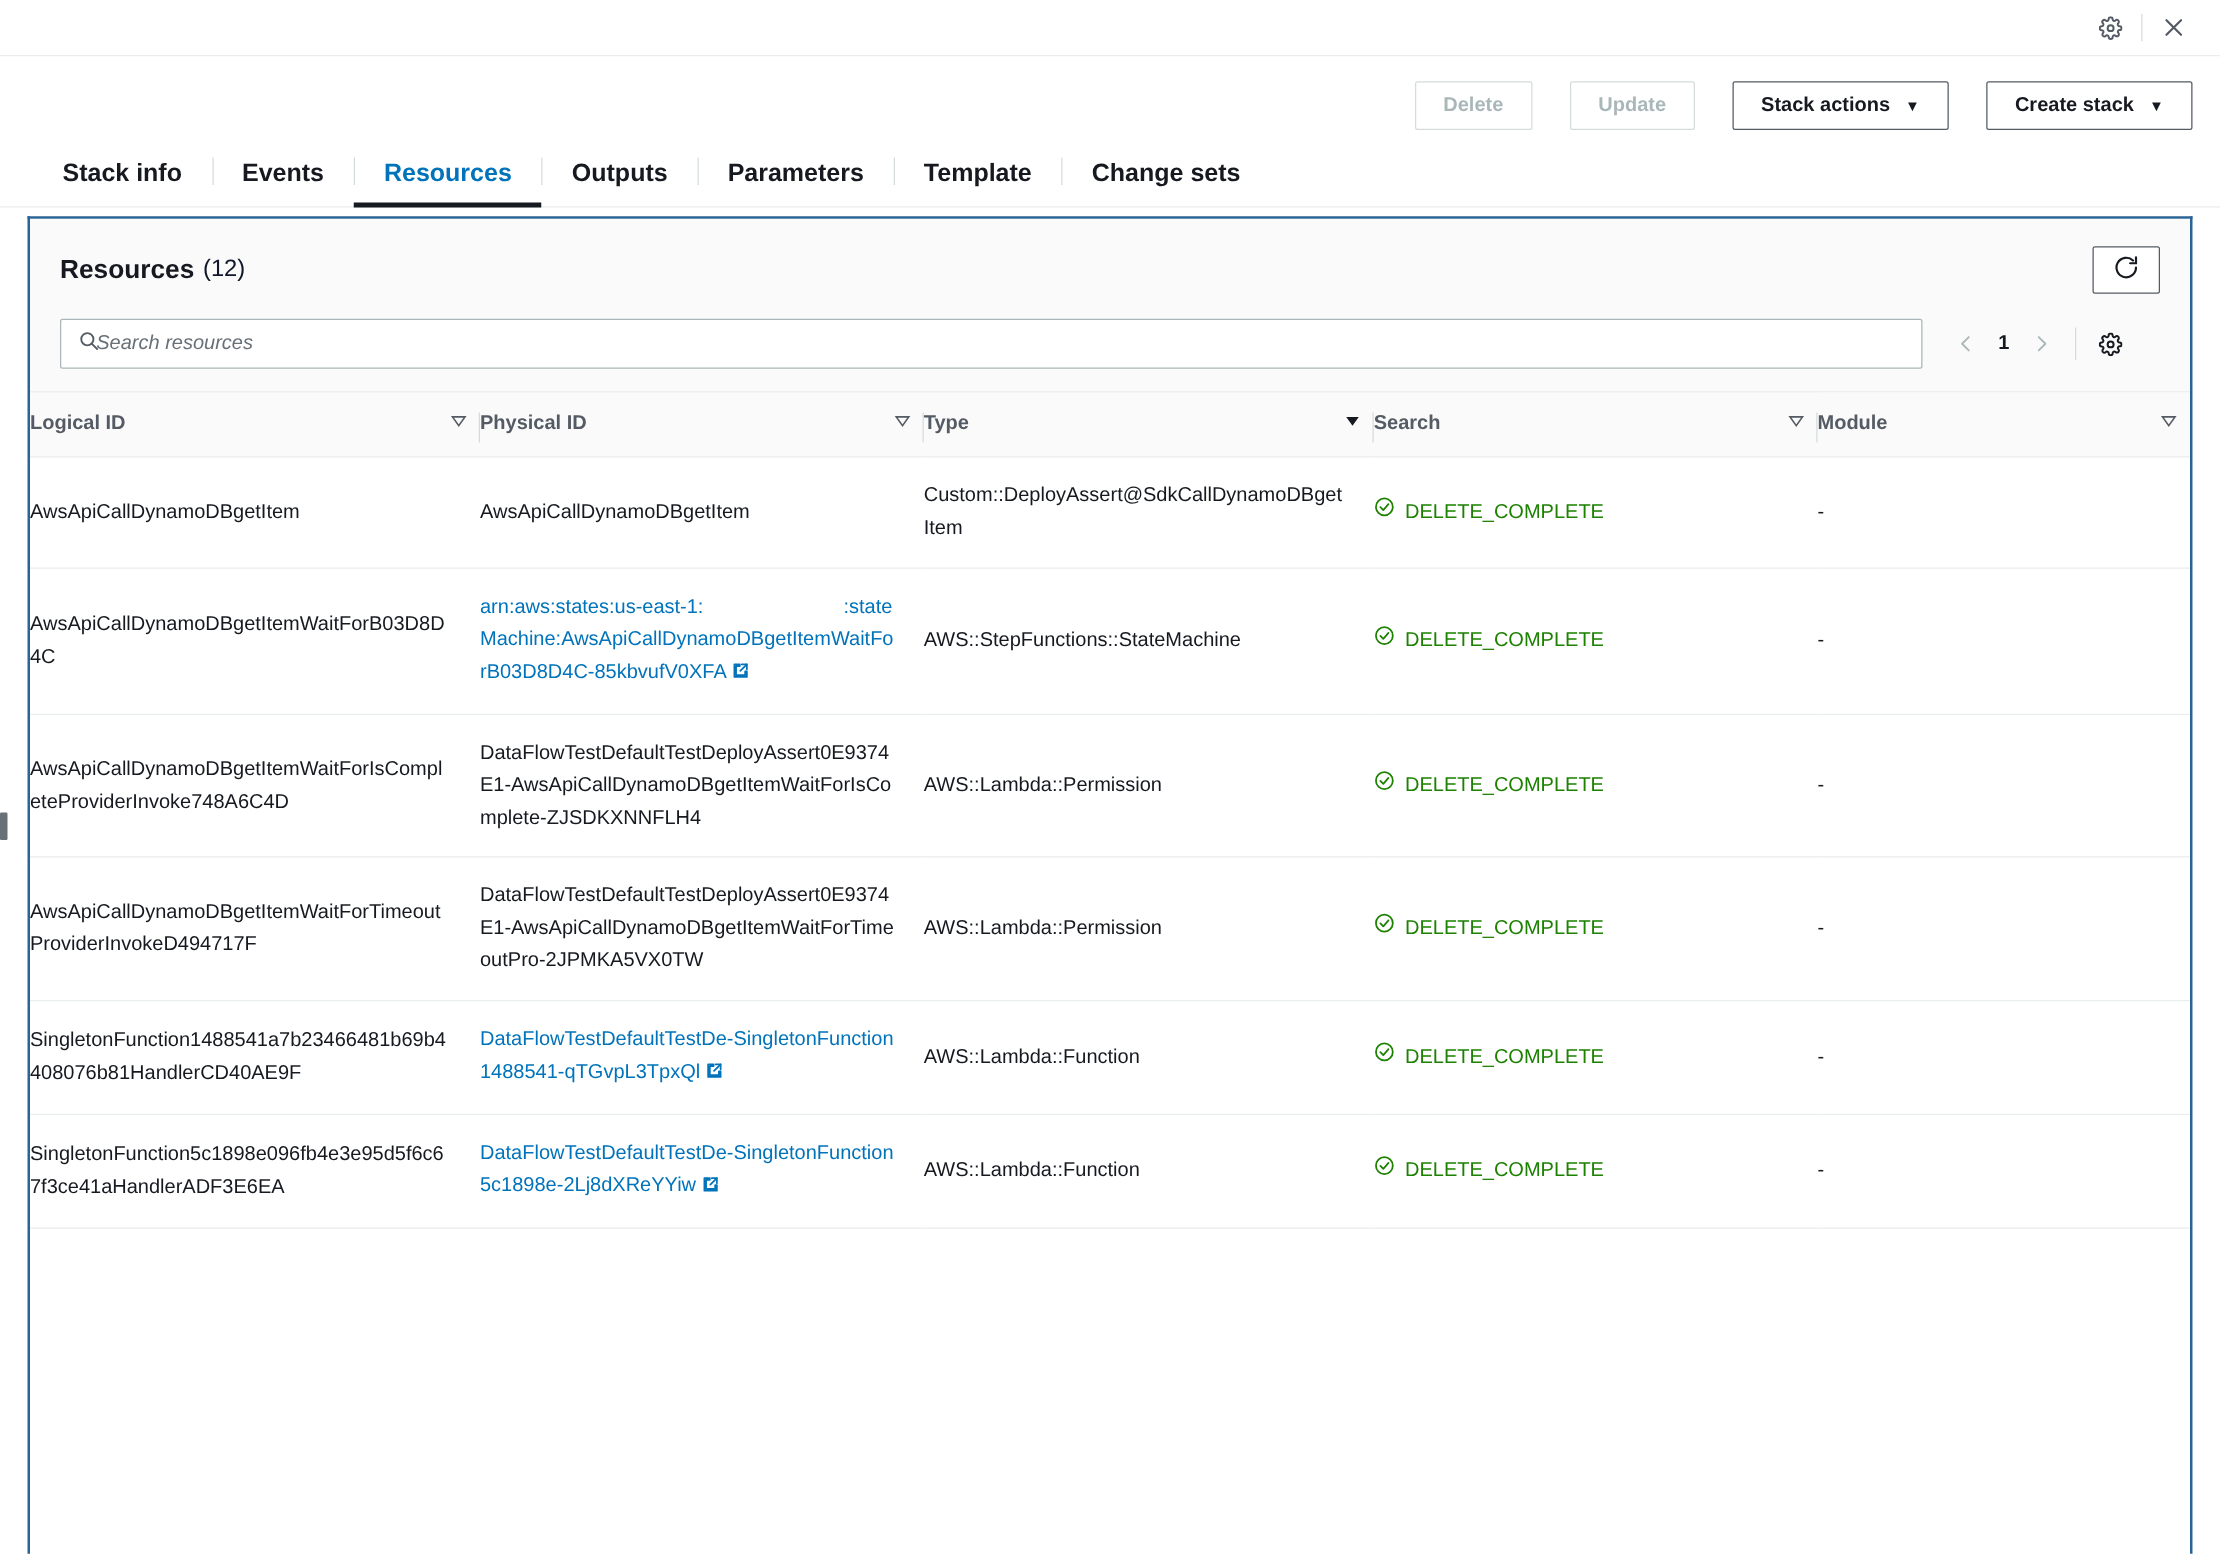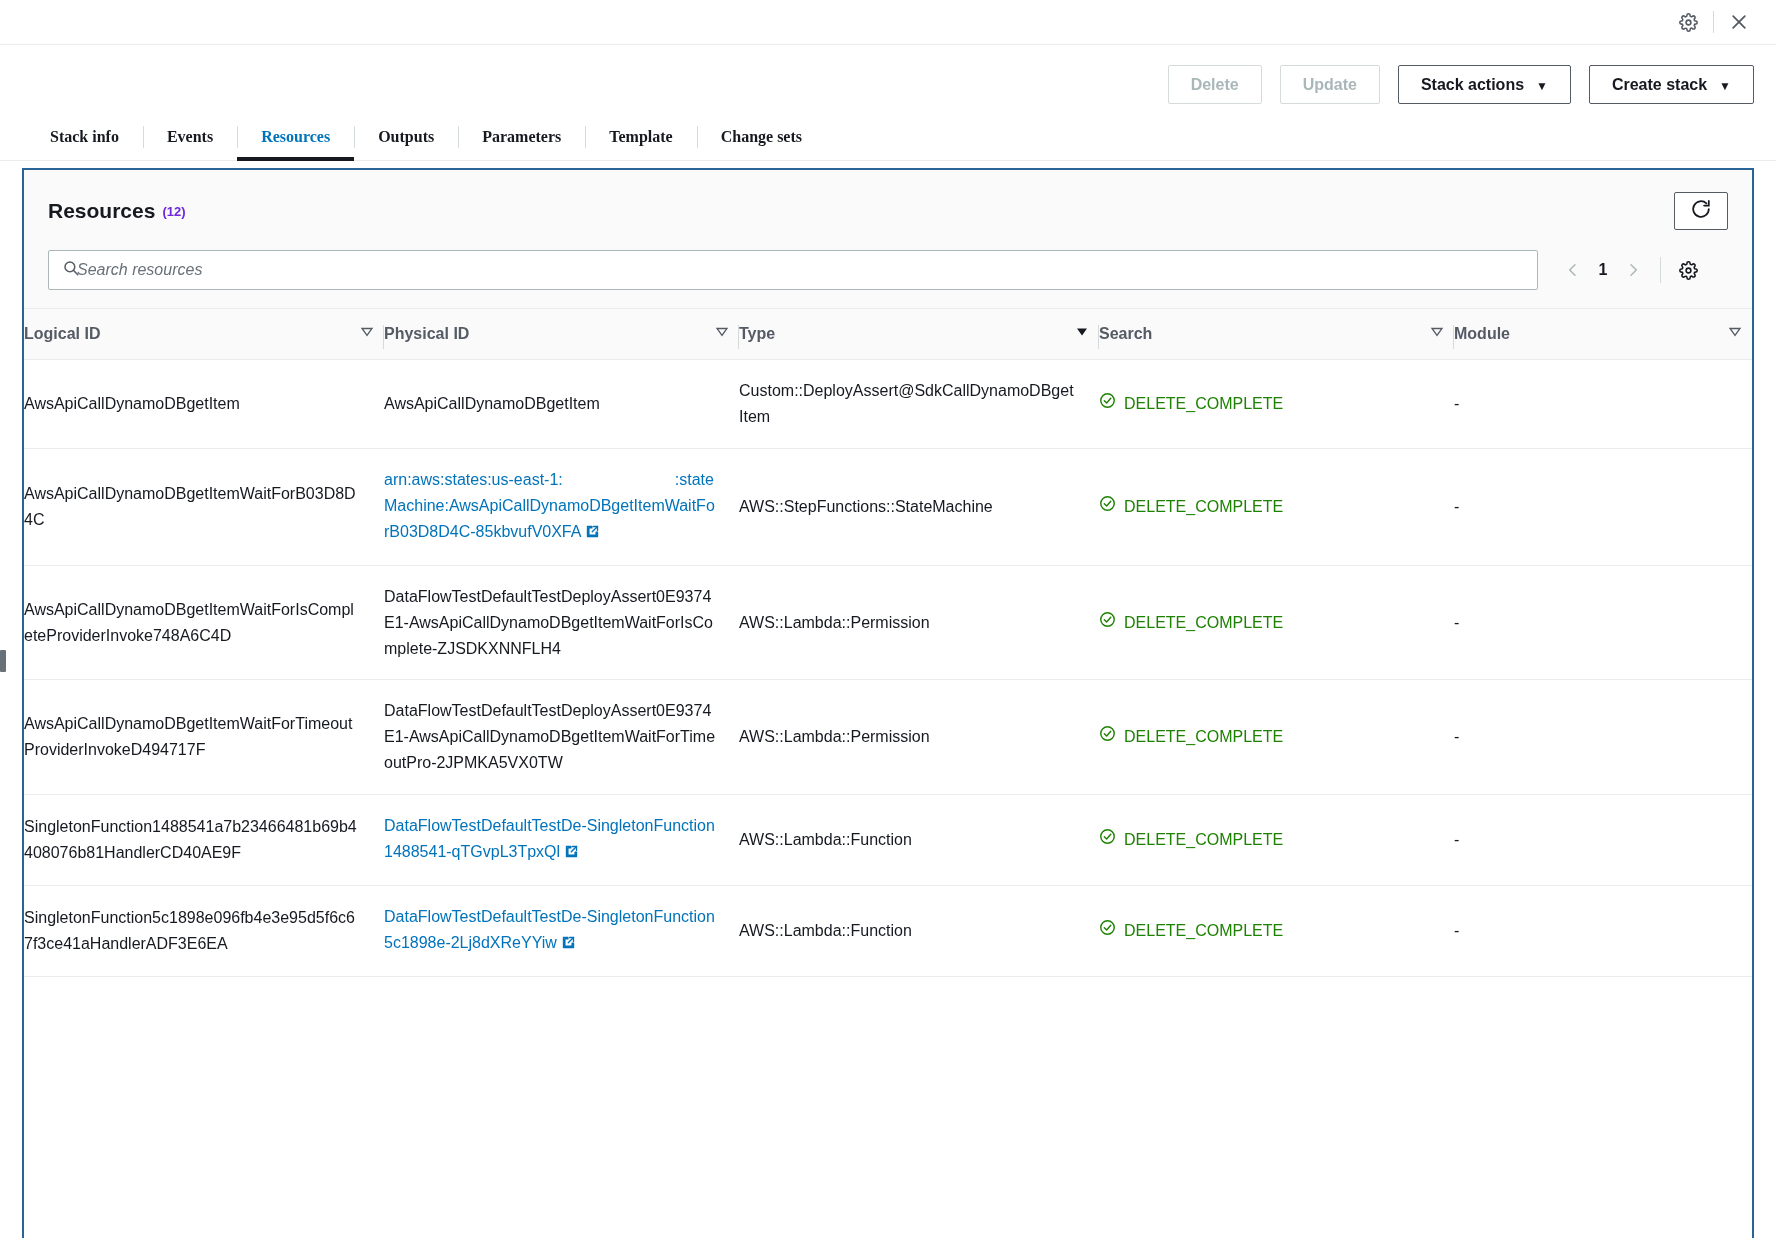"Delete" .actions-row { gap: 18px -> 30px }
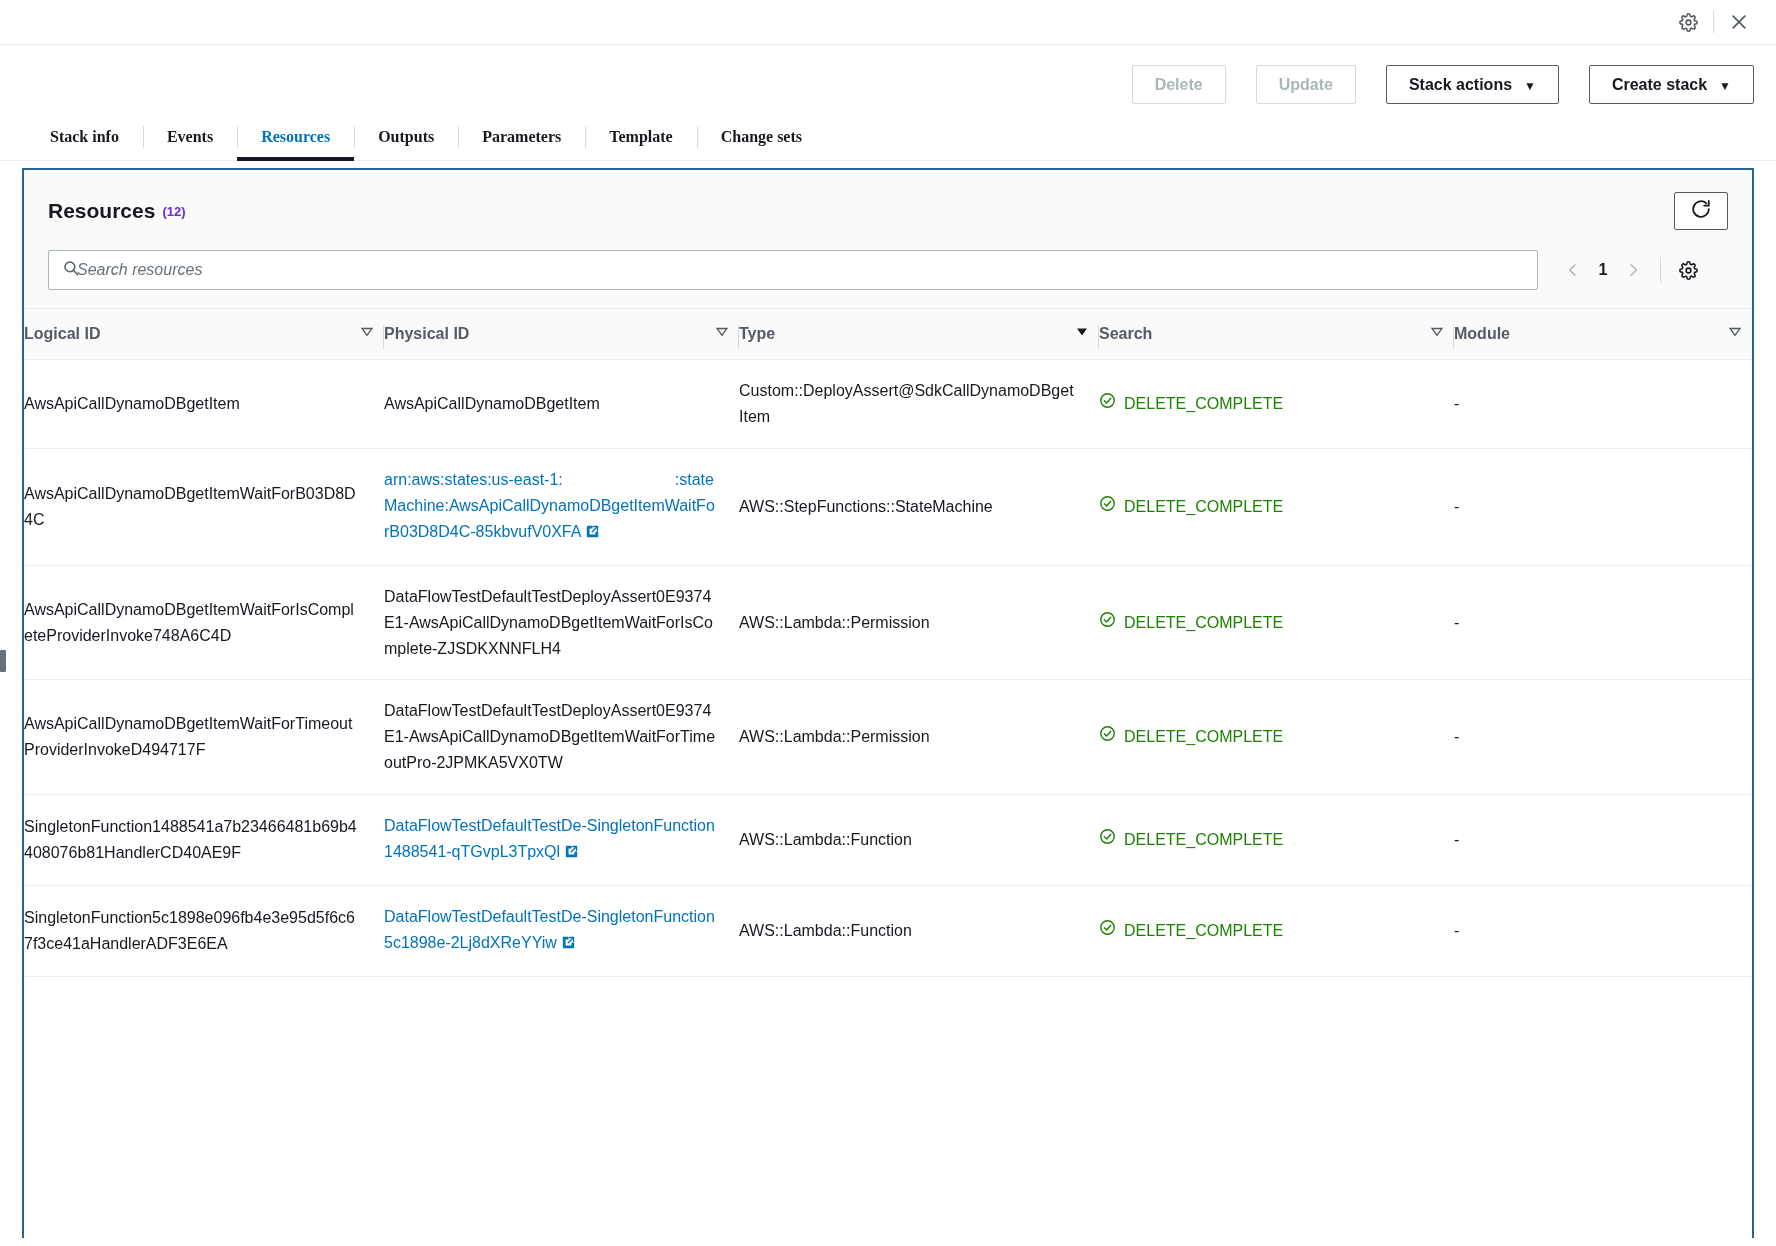"Stack info" .tab { font-family: Liberation Serif, serif -> none; font-size: 16px -> 20px }
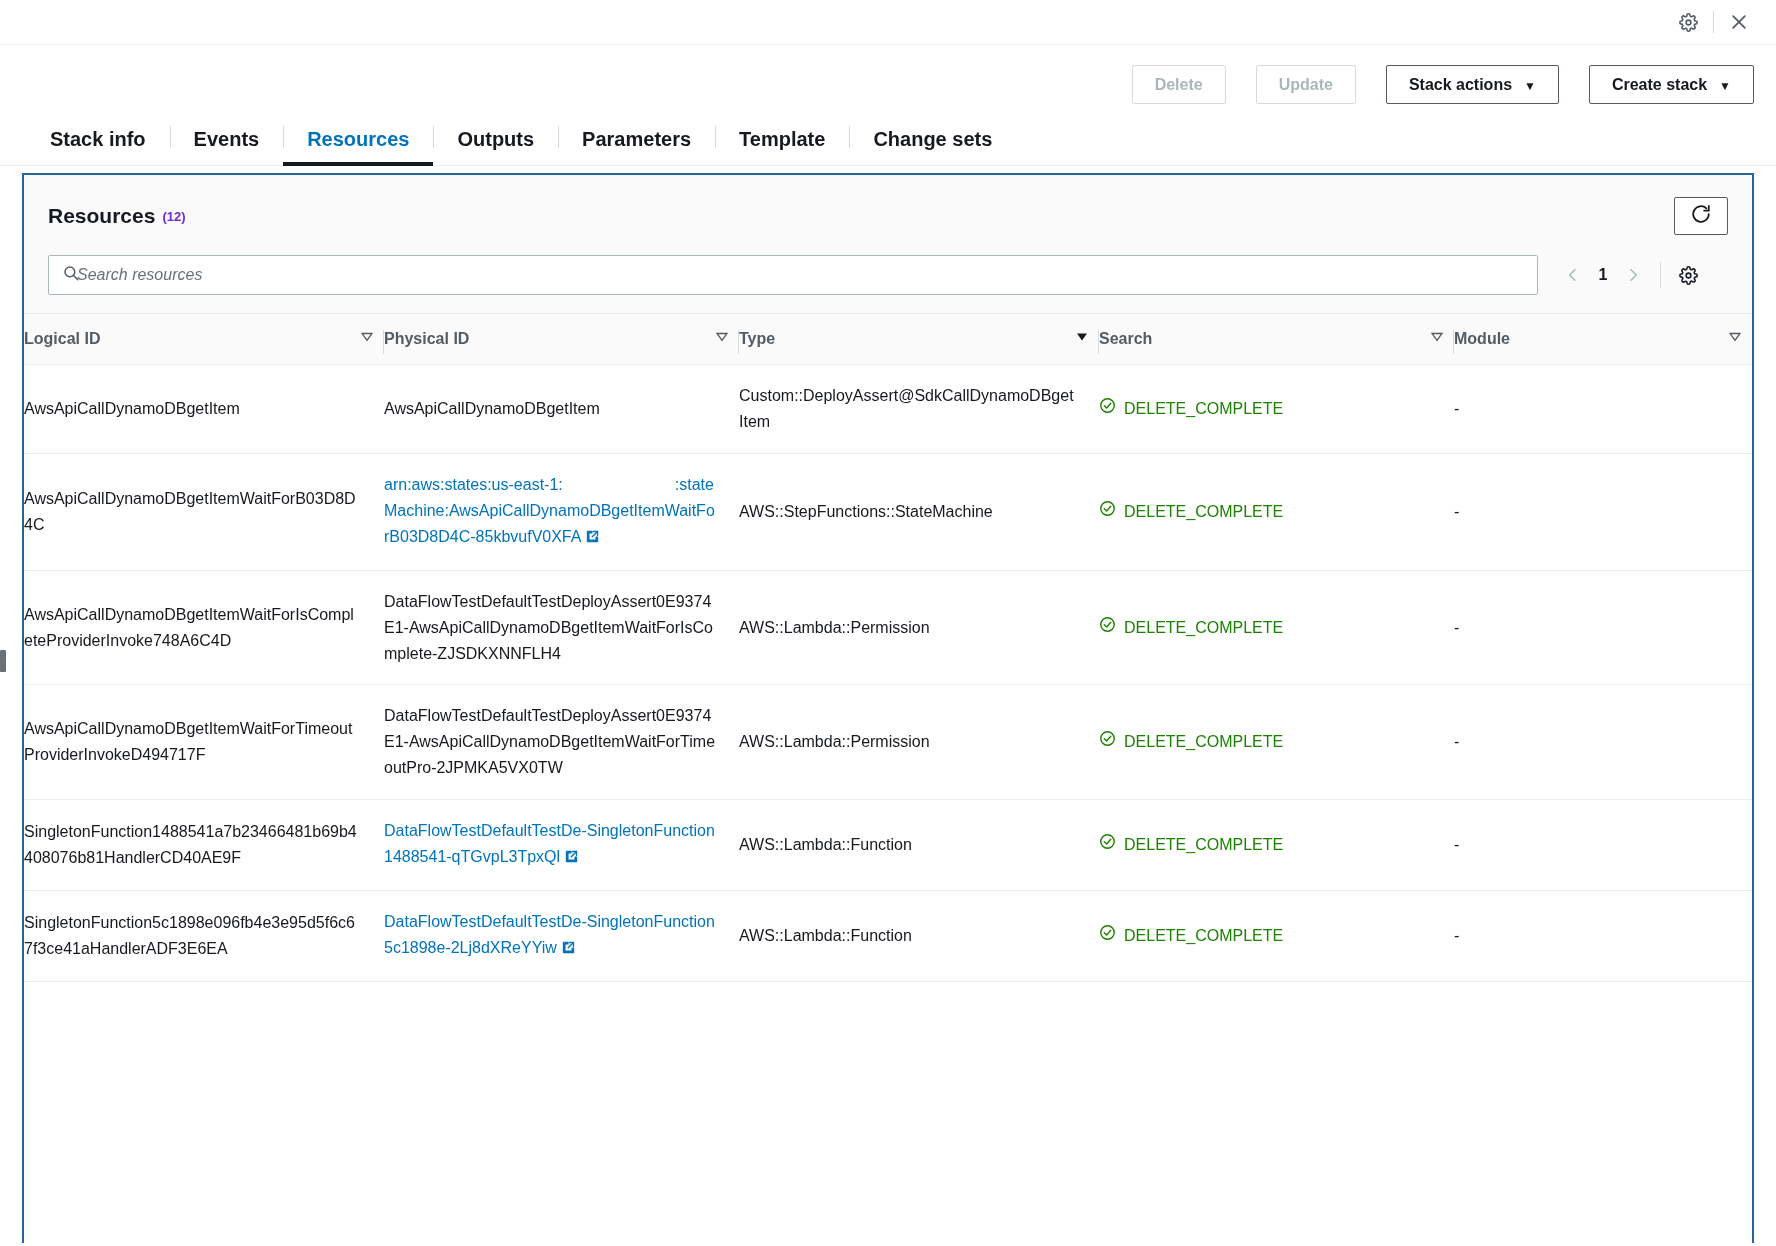"(12)" .panel-count { color: #6d28d9 -> #0f172a; font-size: 13px -> 19px; font-weight: bold -> normal }
